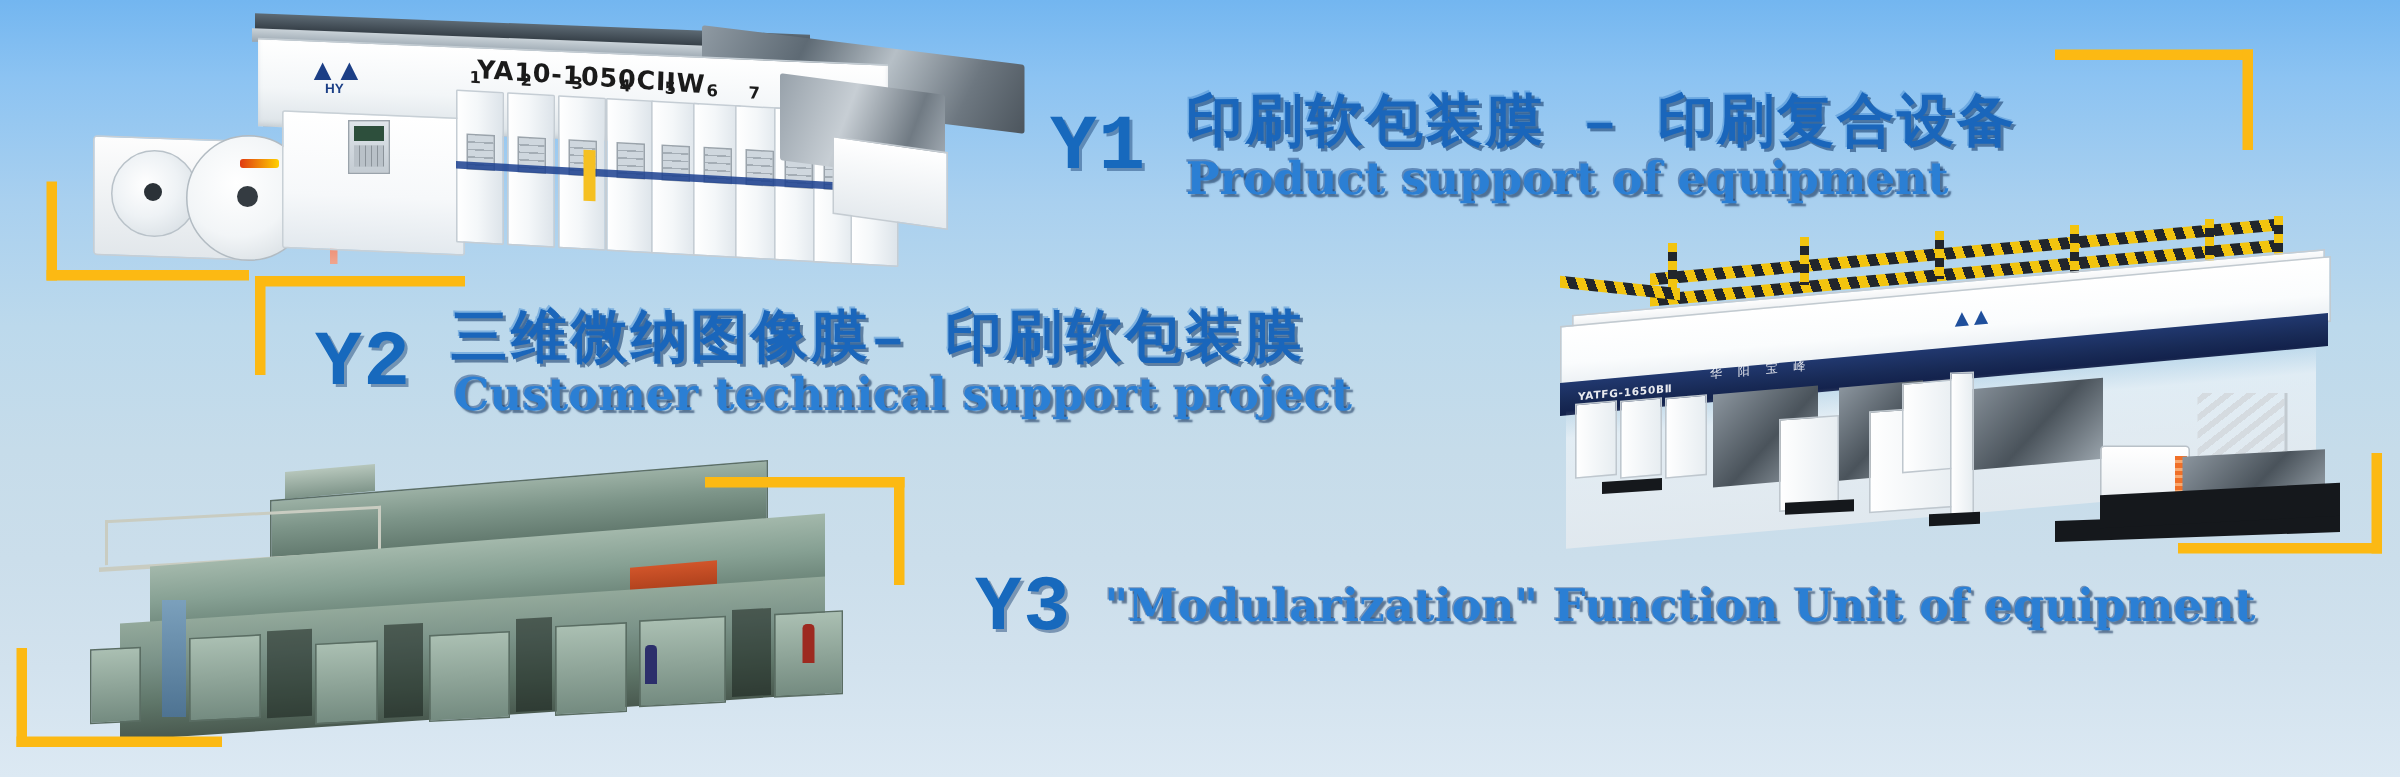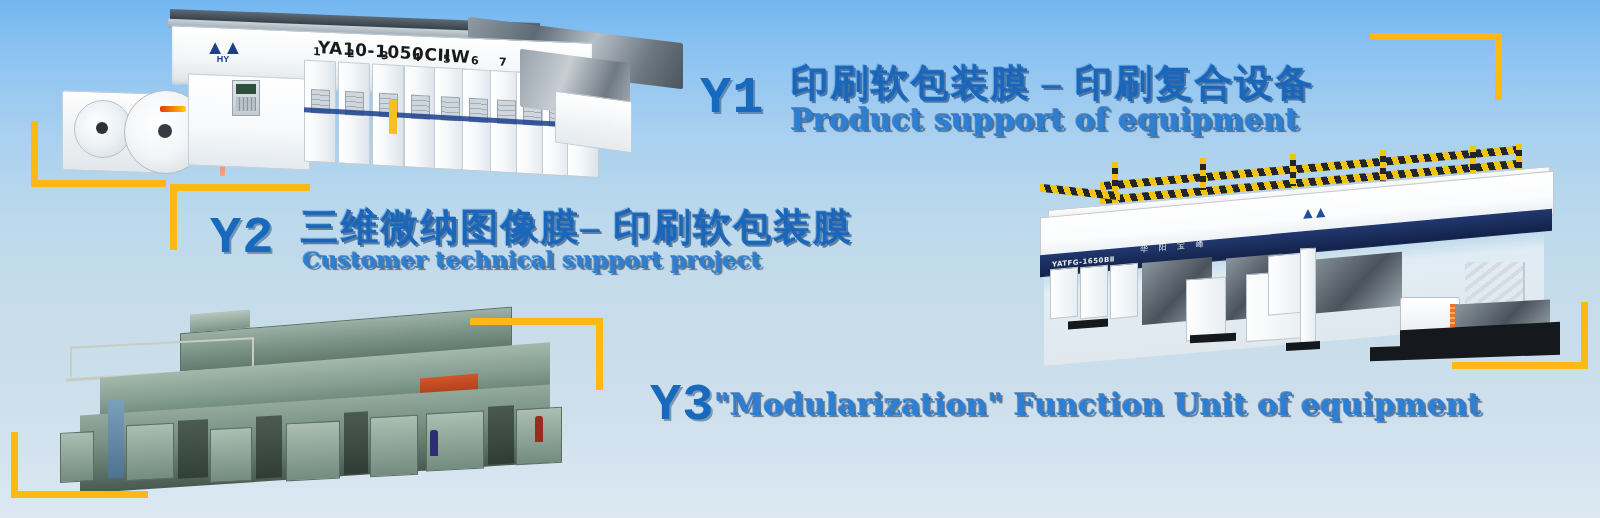"印刷软包装膜 – 印刷复合设备" .cn-title { font-family: Liberation Serif, serif -> Liberation Mono, monospace }
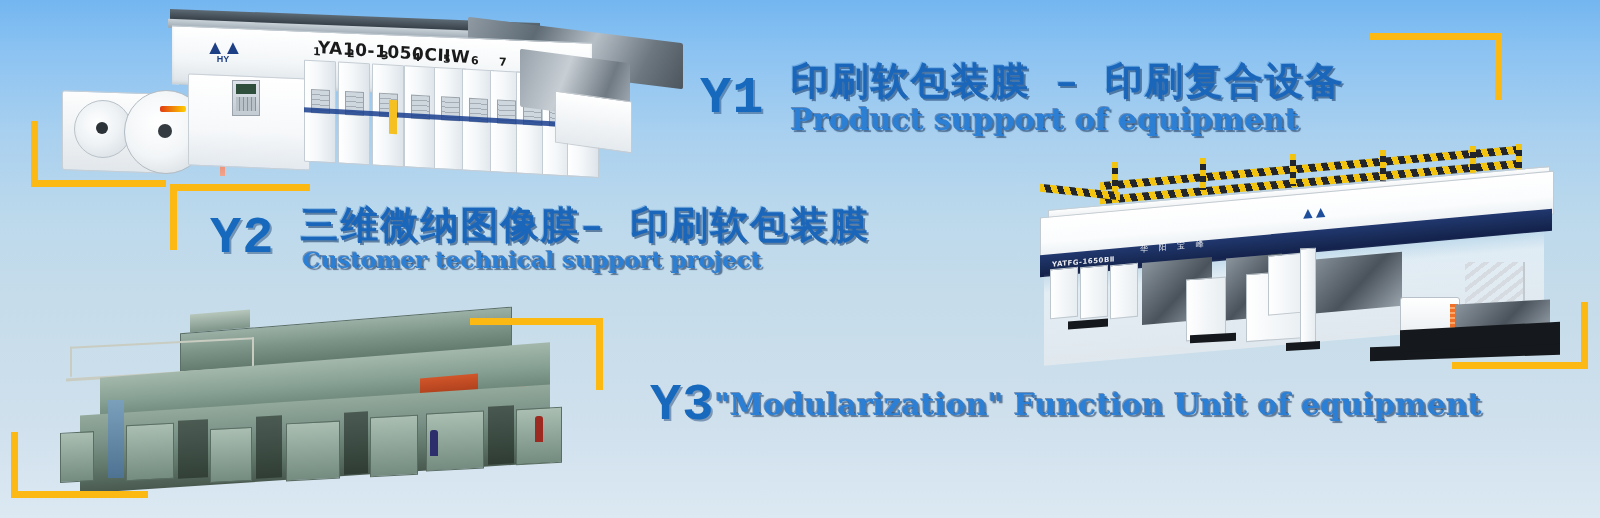"Customer technical support project" #block-y2 .en-title { font-size: 23px -> 30px }
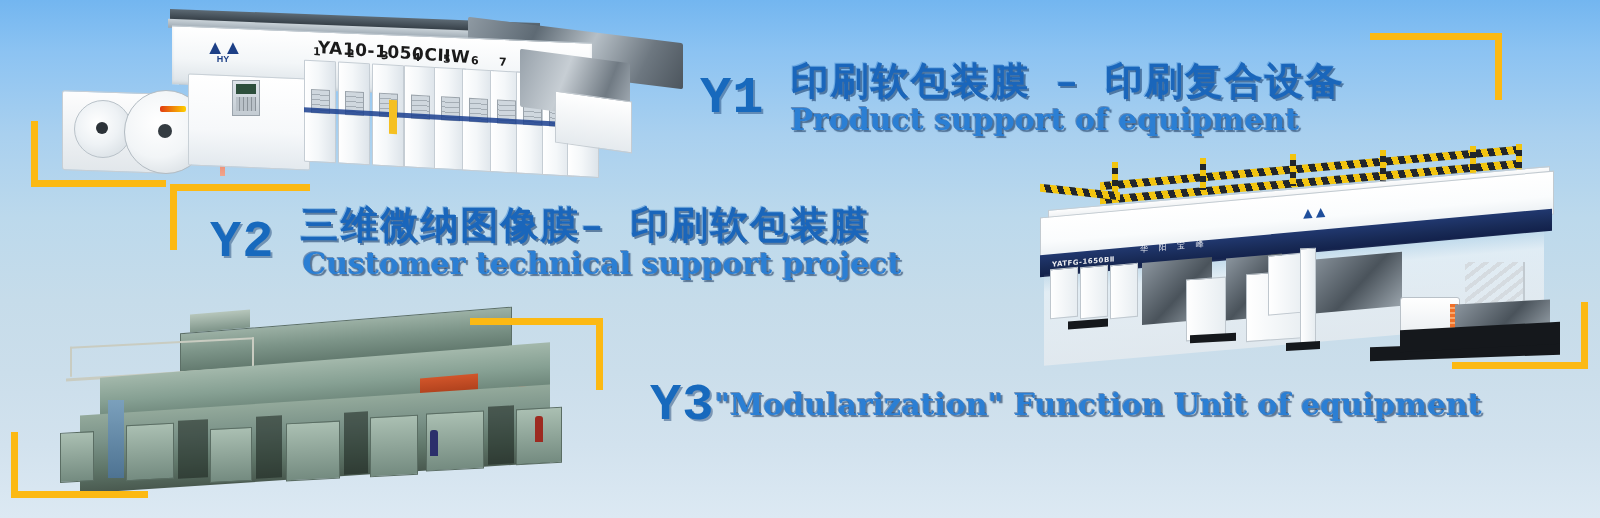"Y3" #block-y3 .ycode { margin-right: none -> 22px }
